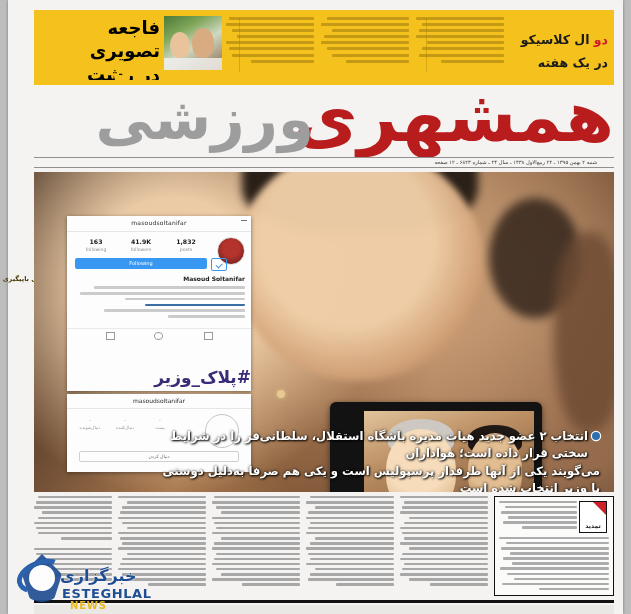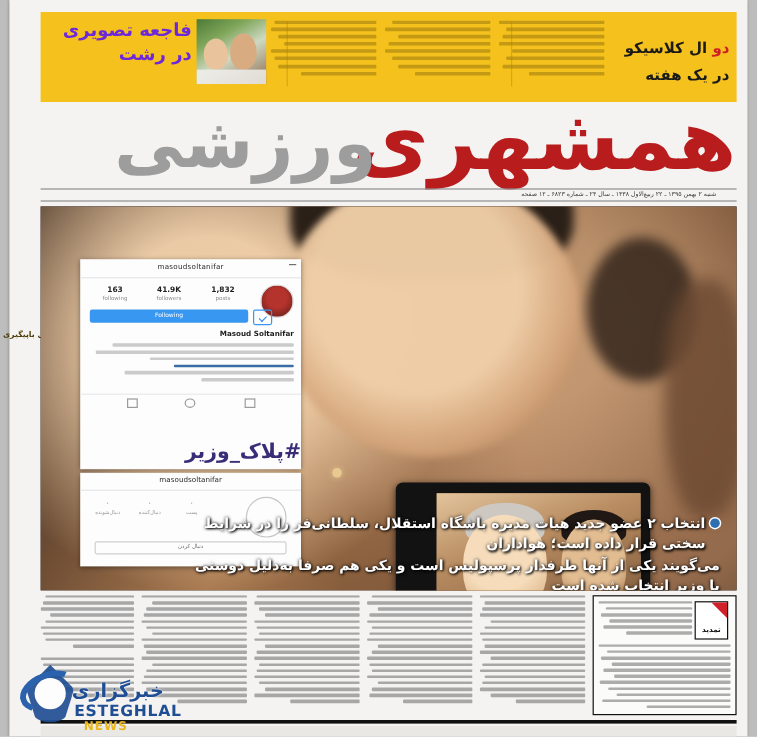"فاجعه تصویری" .ts-ltxt .h { color: #6d28d9 -> #000000; font-size: 15px -> 18px }
